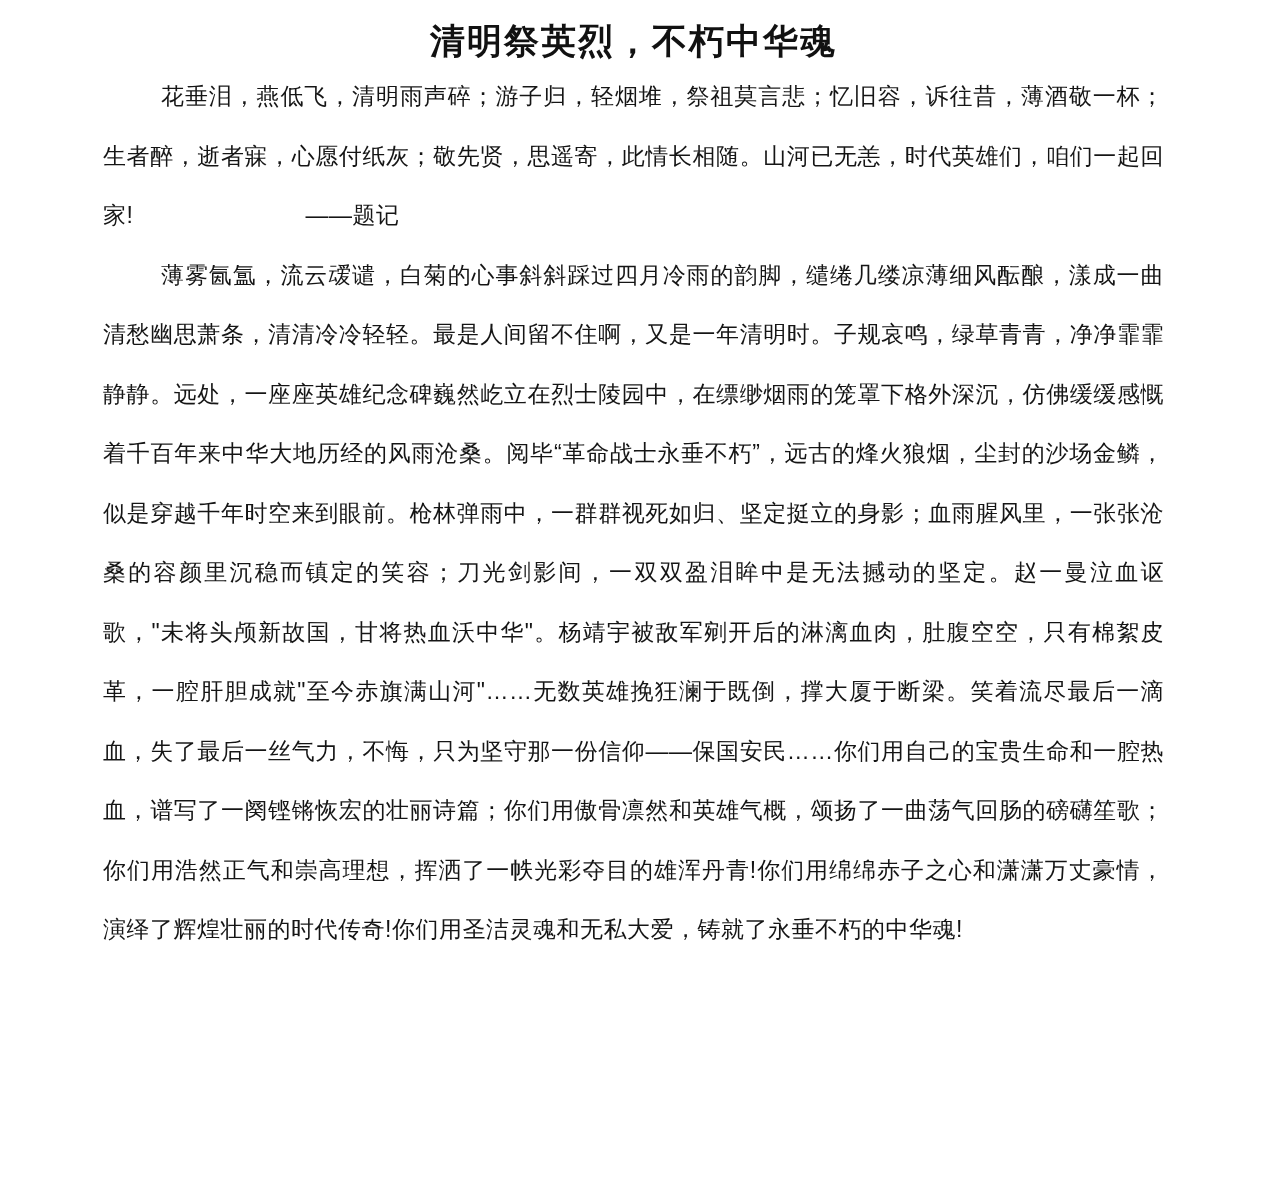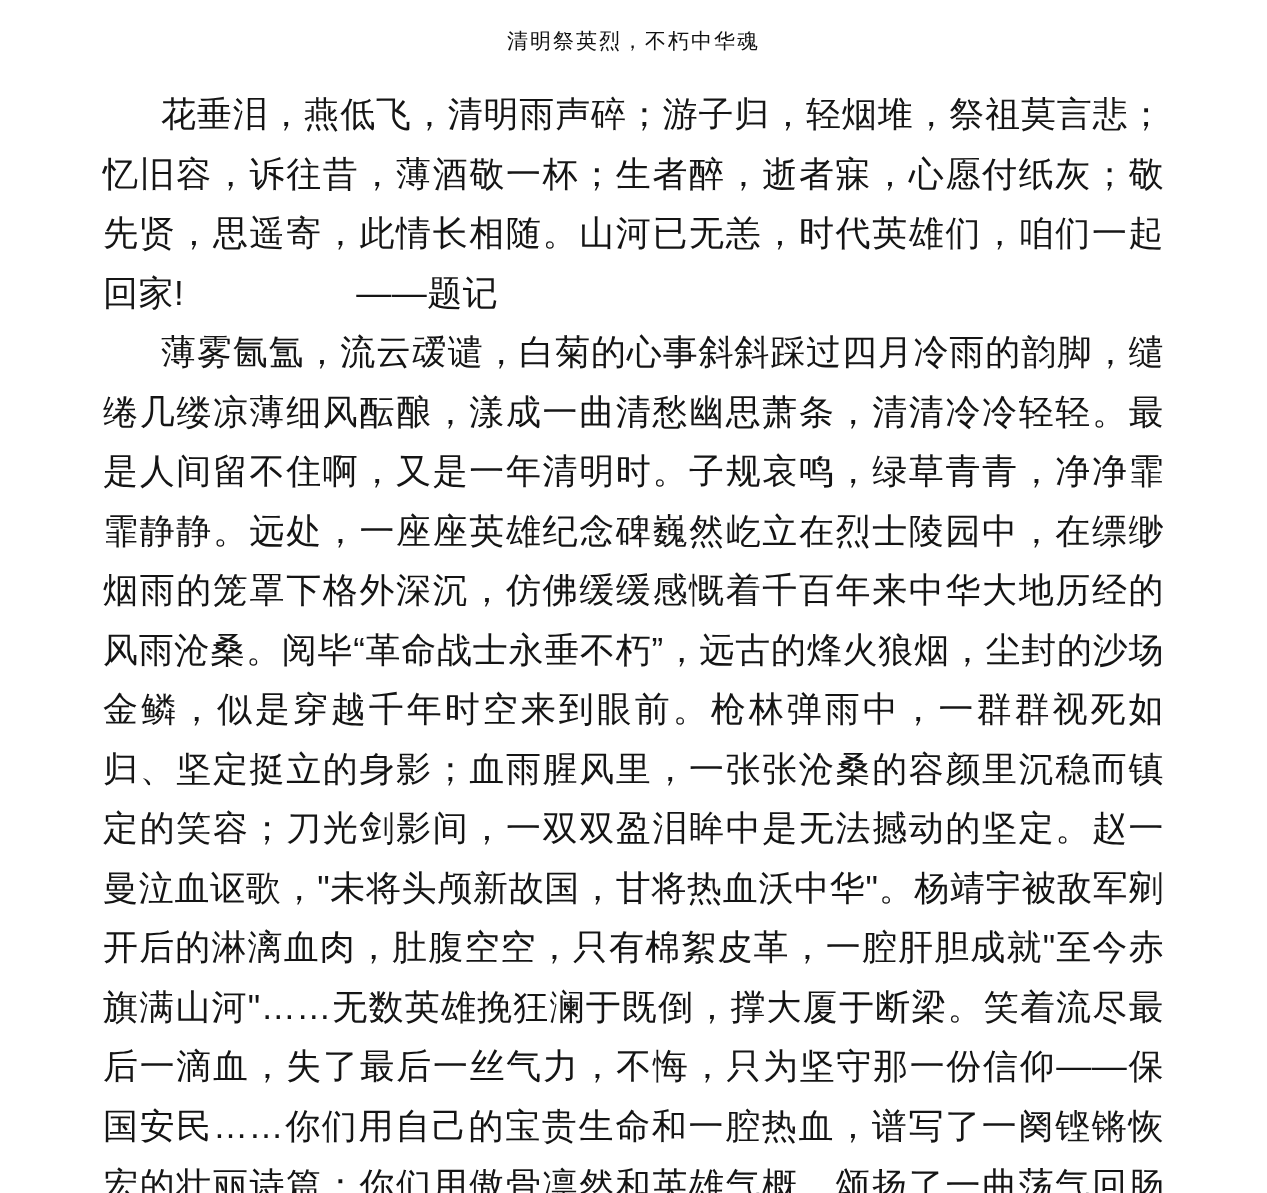"清明祭英烈，不朽中华魂" .doc-title { font-size: 21px -> 35px; font-weight: 400 -> 700; margin: 6px 0 20px 0 -> 6px 0 3px 0 }
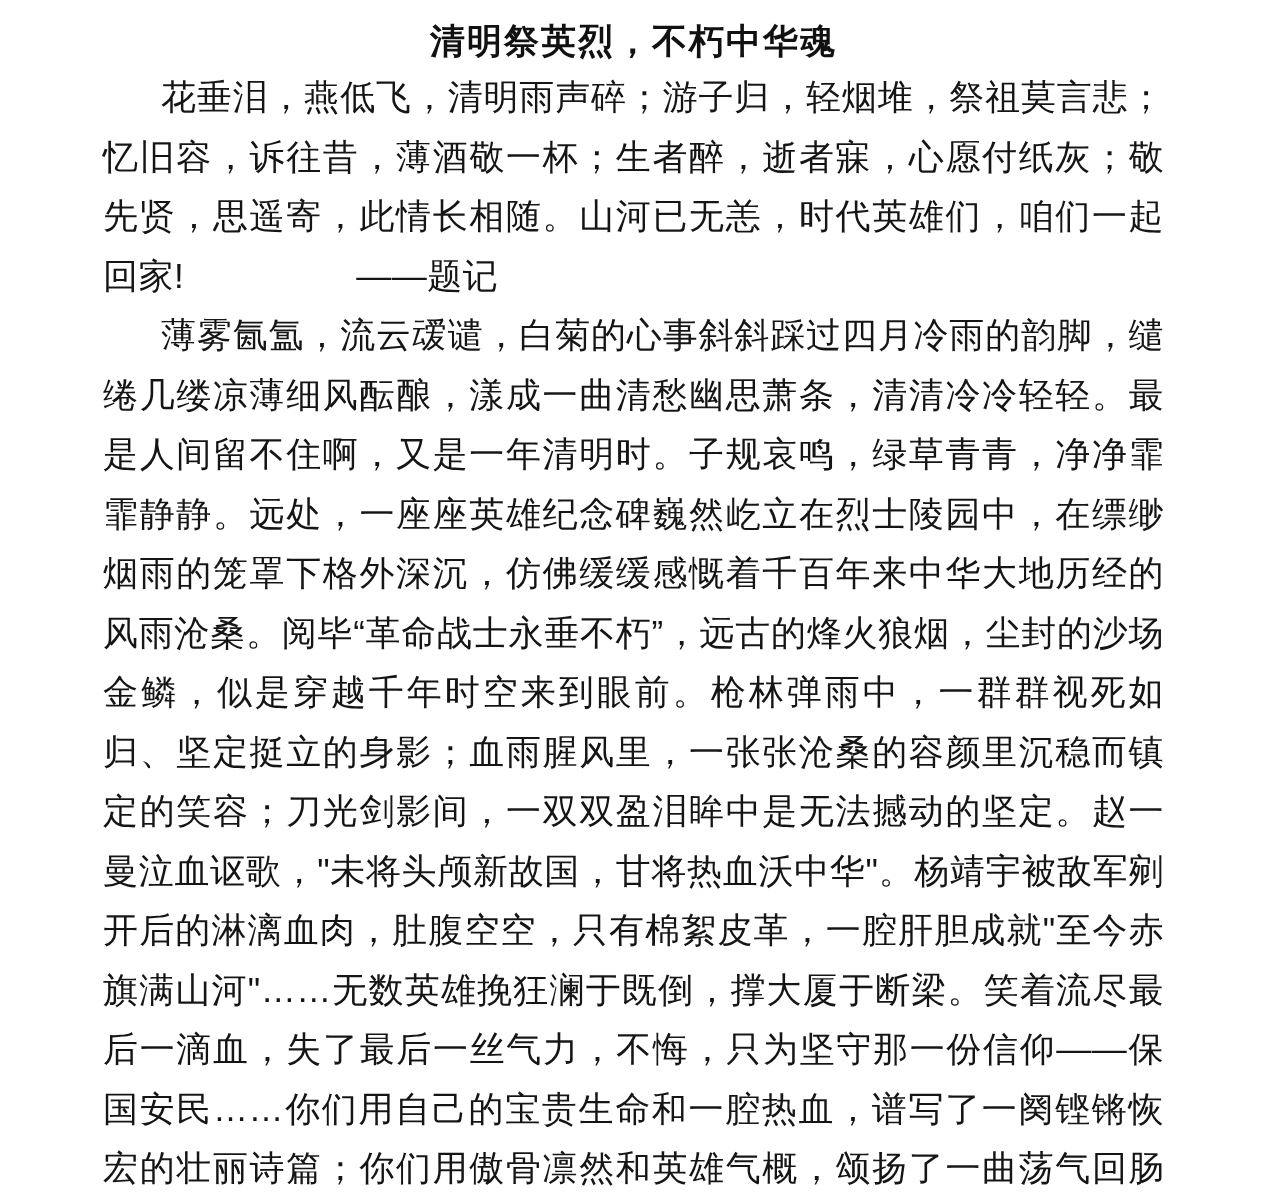"花垂泪，燕低飞，清明雨声碎；游子归，轻烟堆，祭祖莫言悲；忆旧容，诉往昔，薄酒敬一" .para { font-size: 35px -> 23px }
